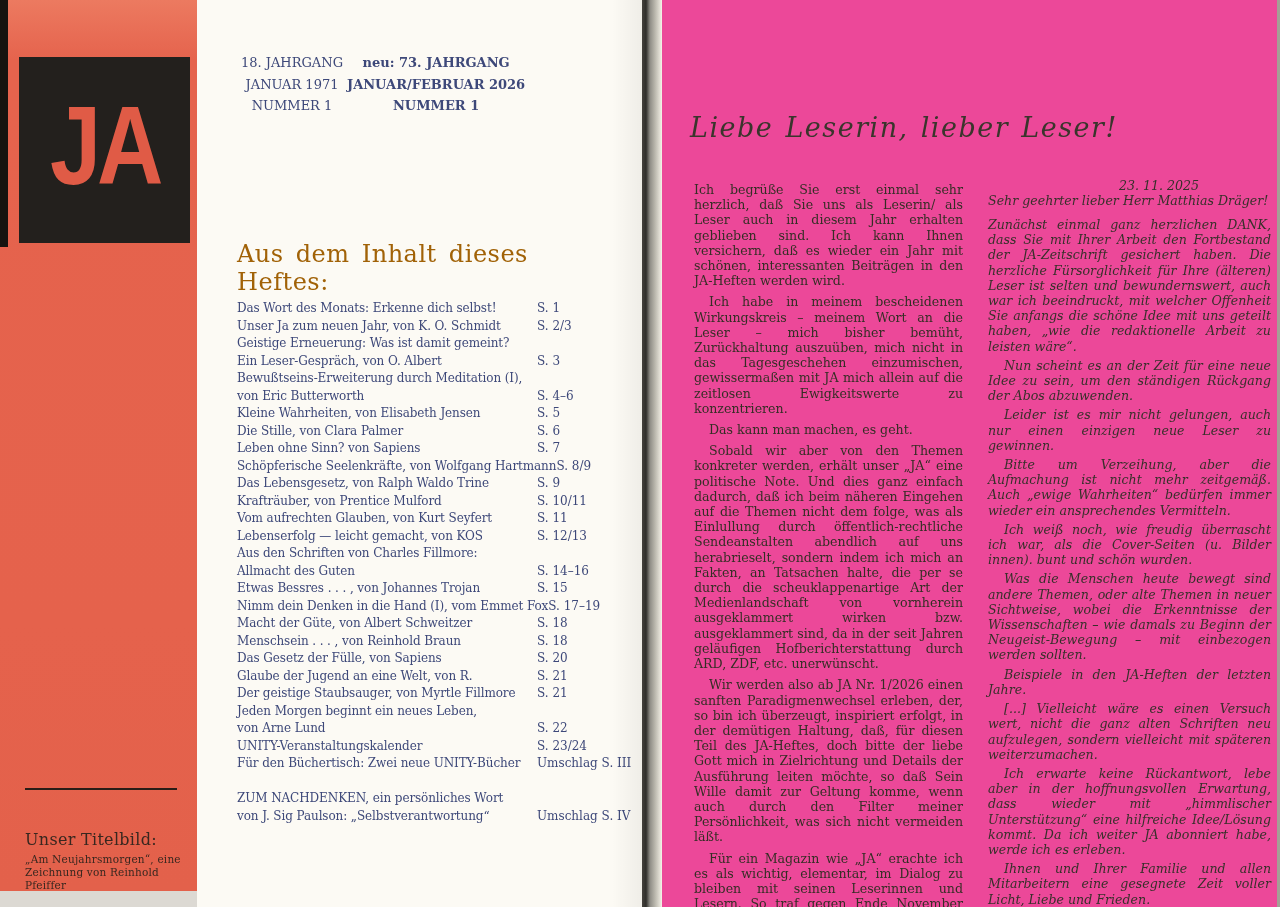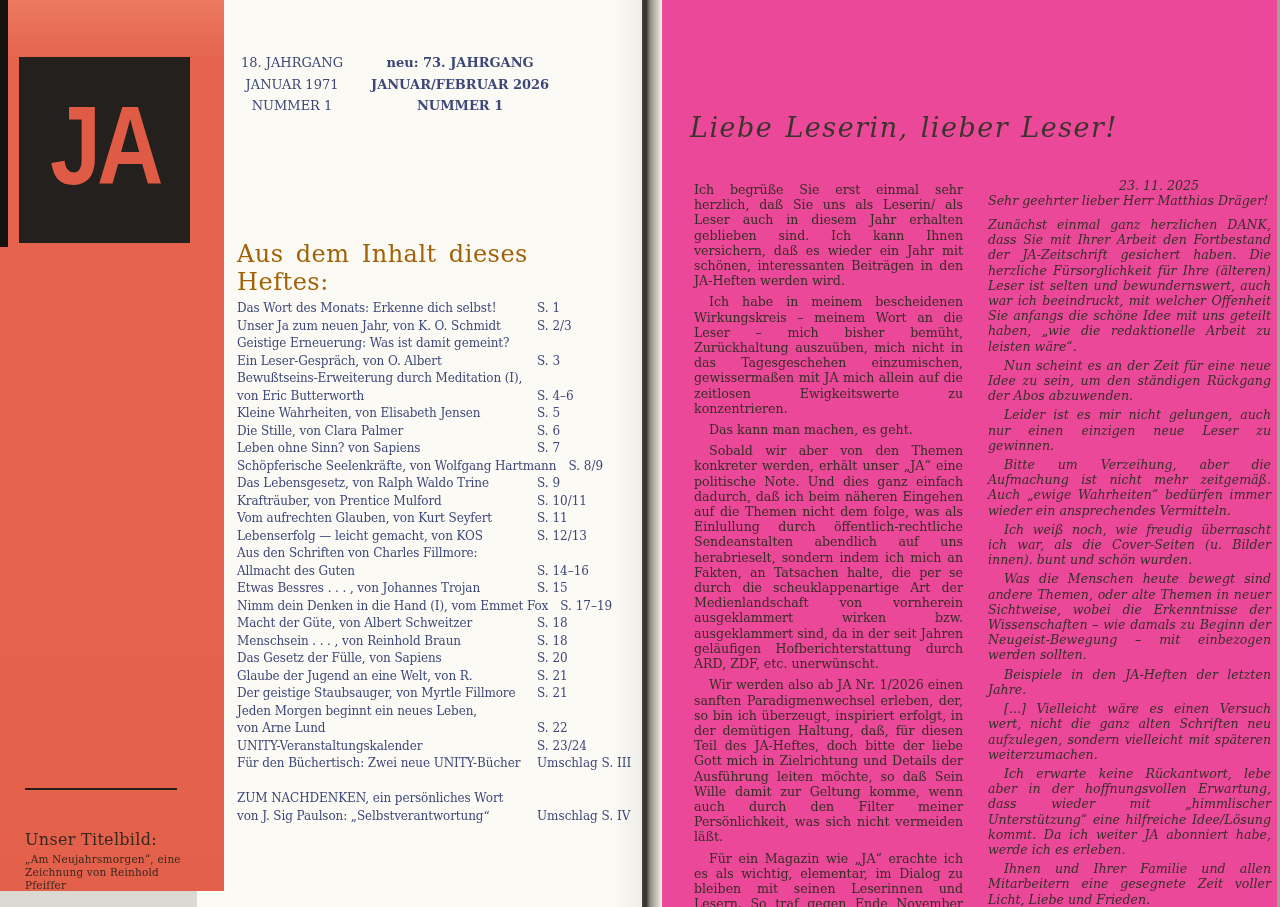"neu: 73. JAHRGANG" .masthead-col.new { margin-left: 24px -> none }
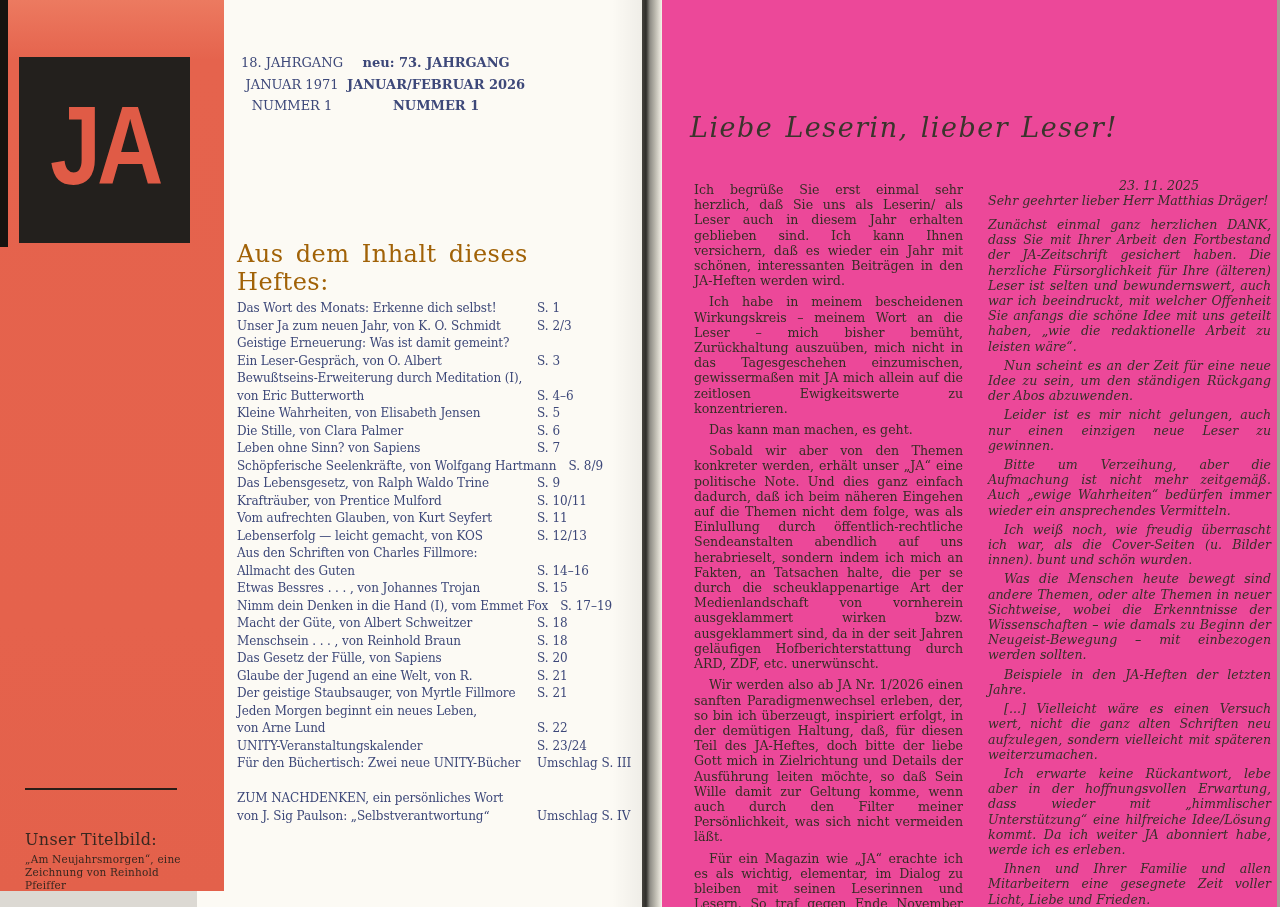"JA" .red-cover { width: 224px -> 197px }
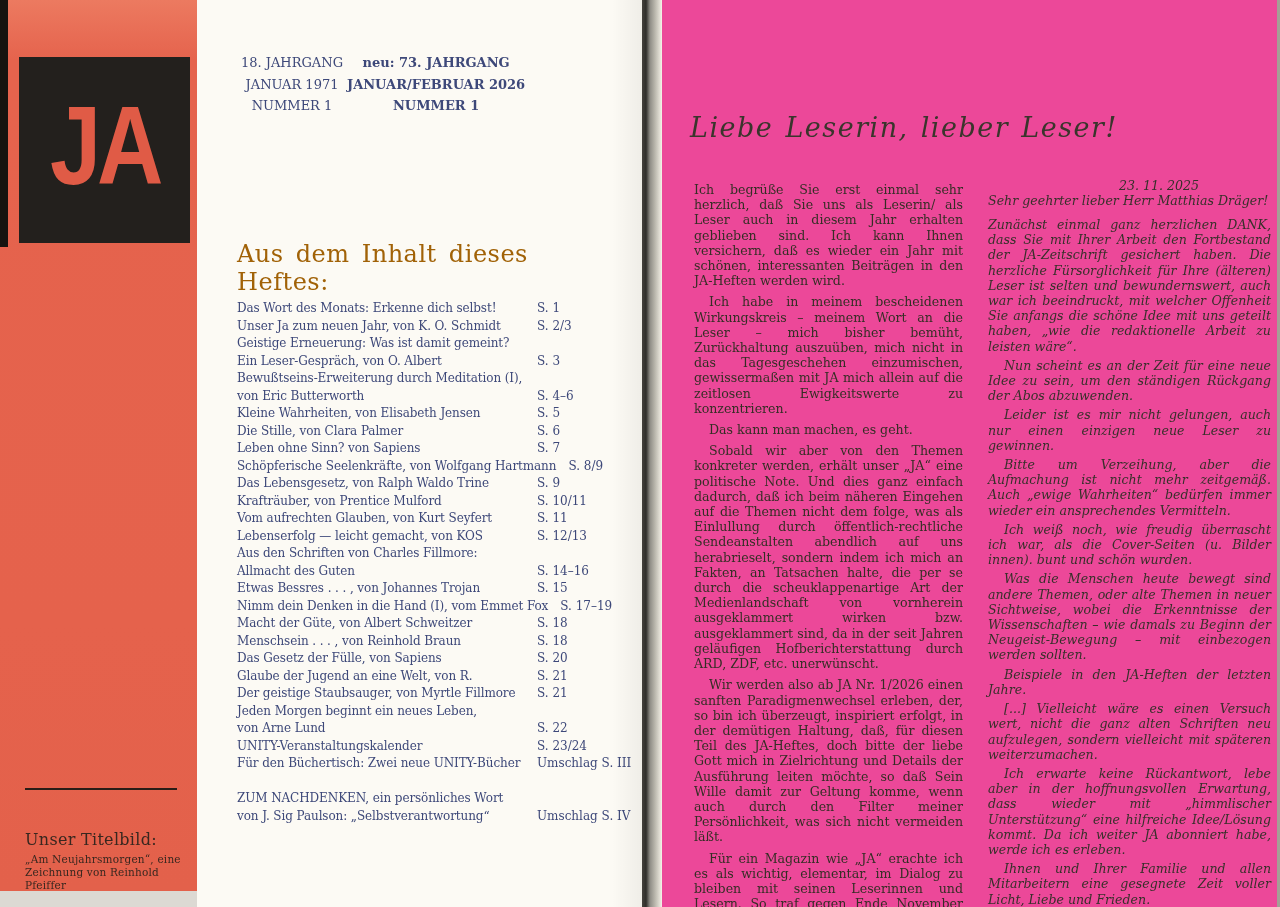"Das Wort des Monats: Erkenne" .toc-row { gap: 12px -> none }
